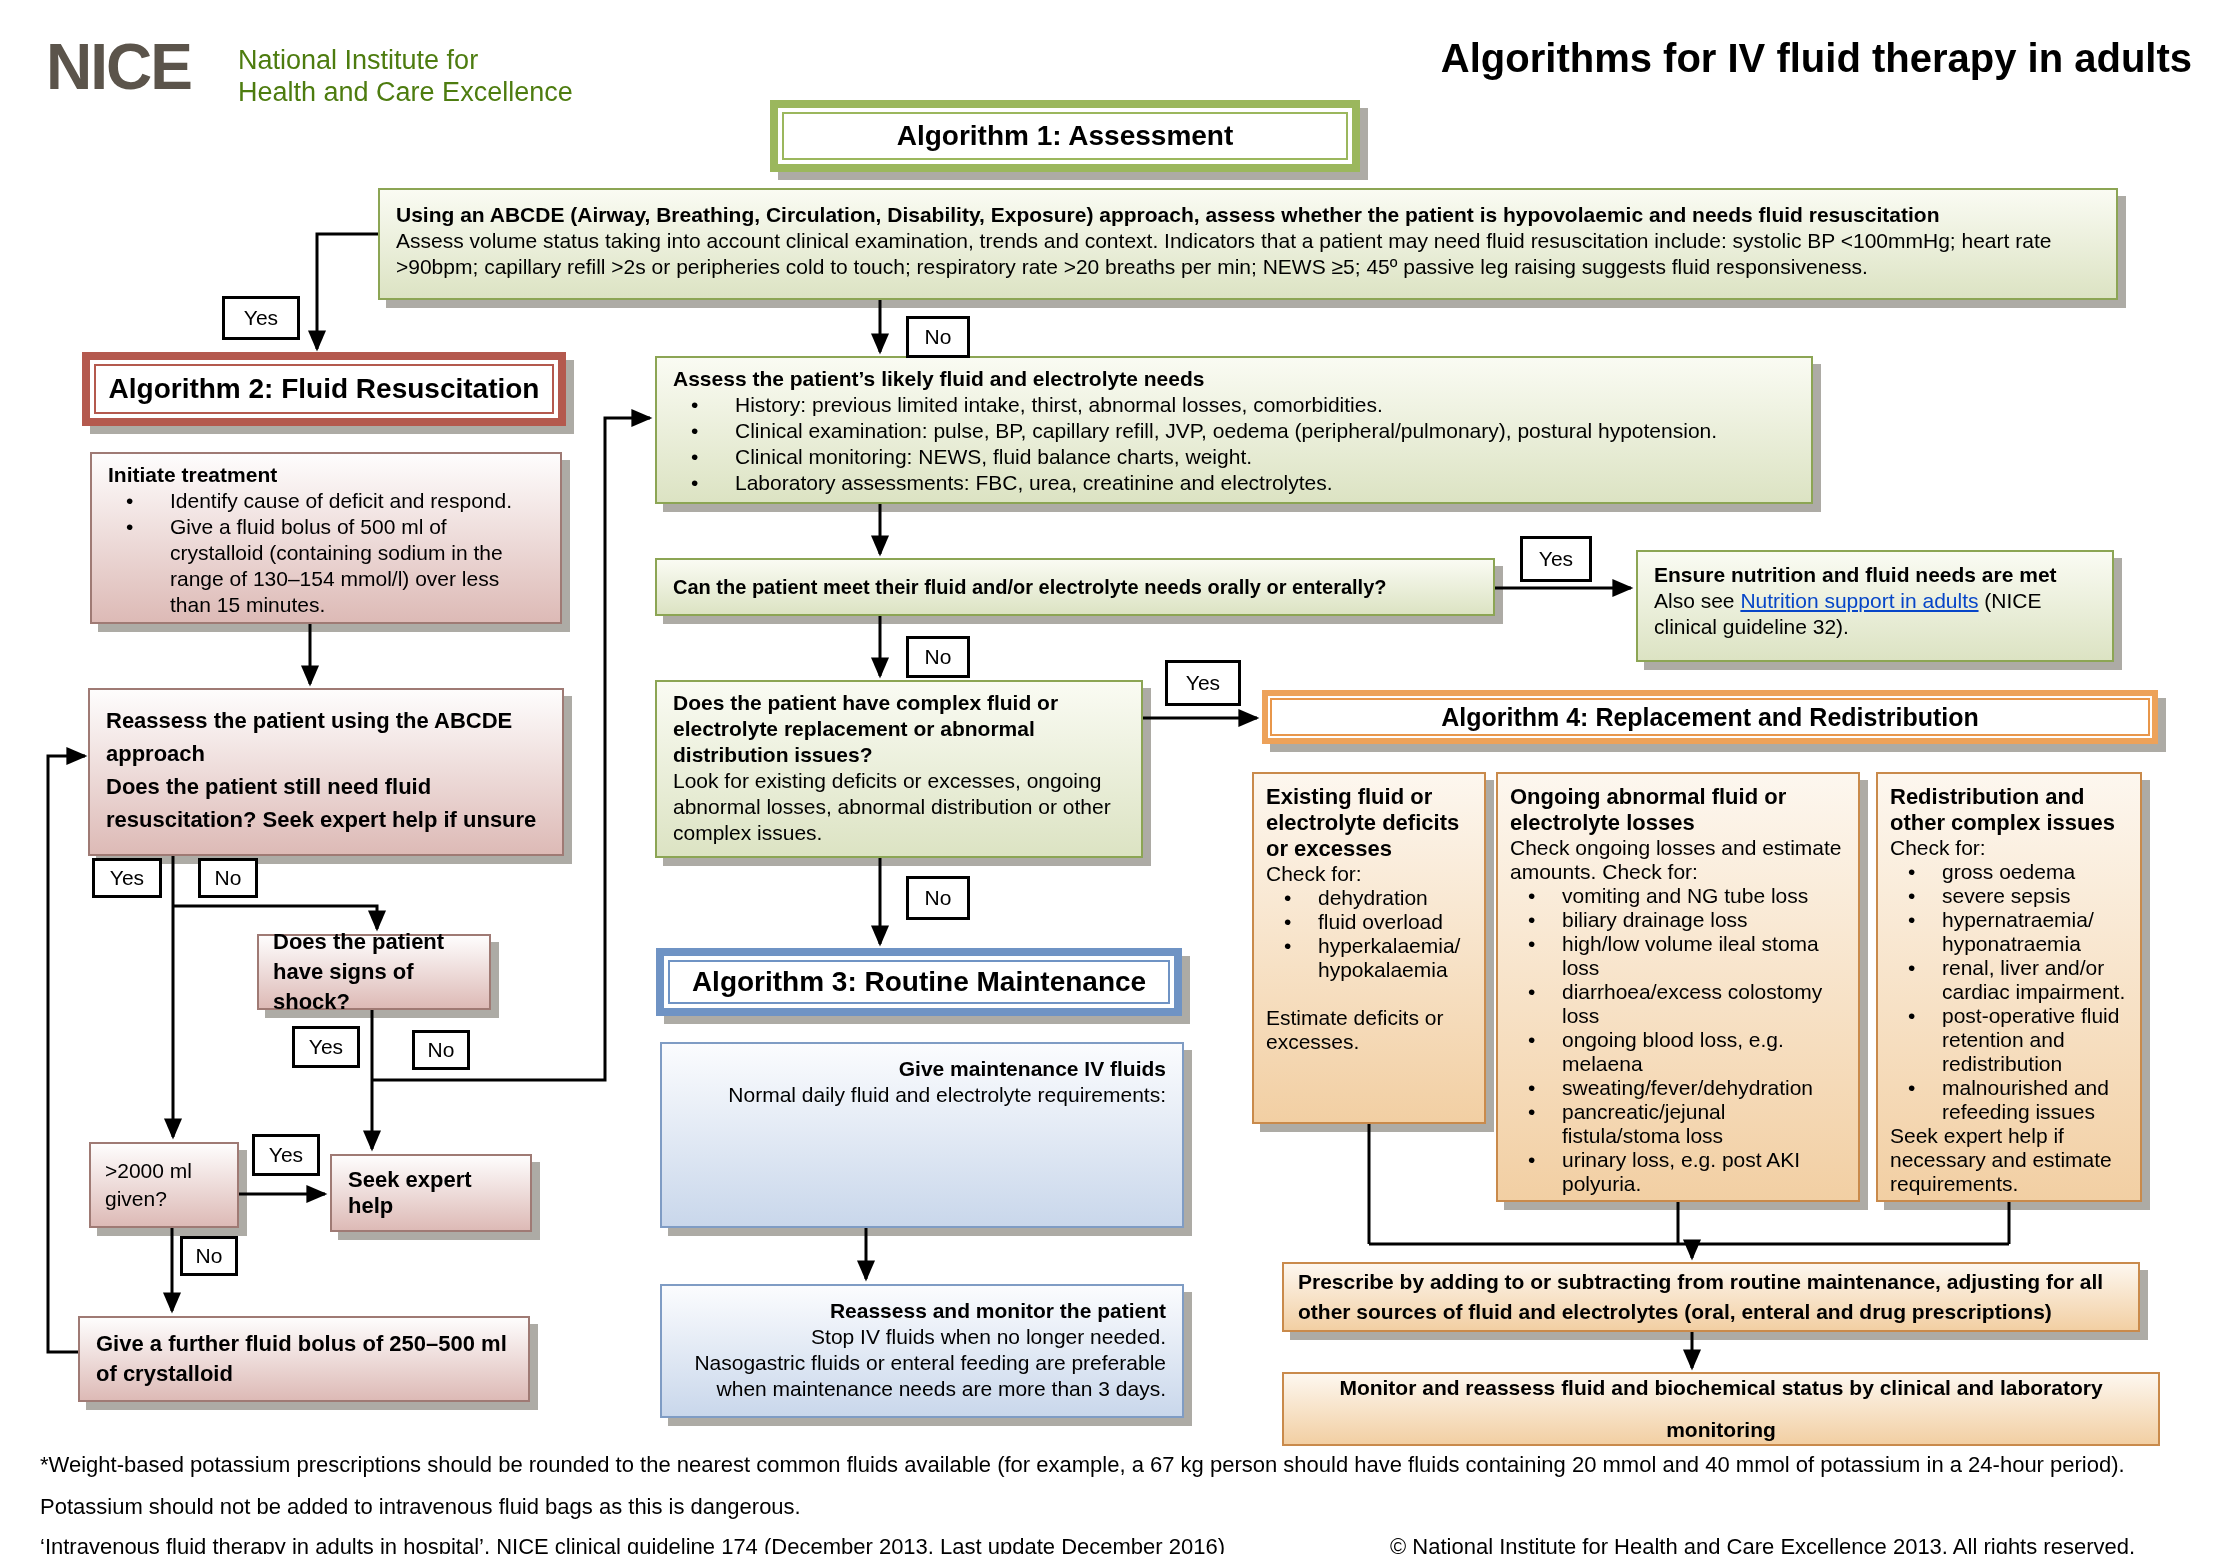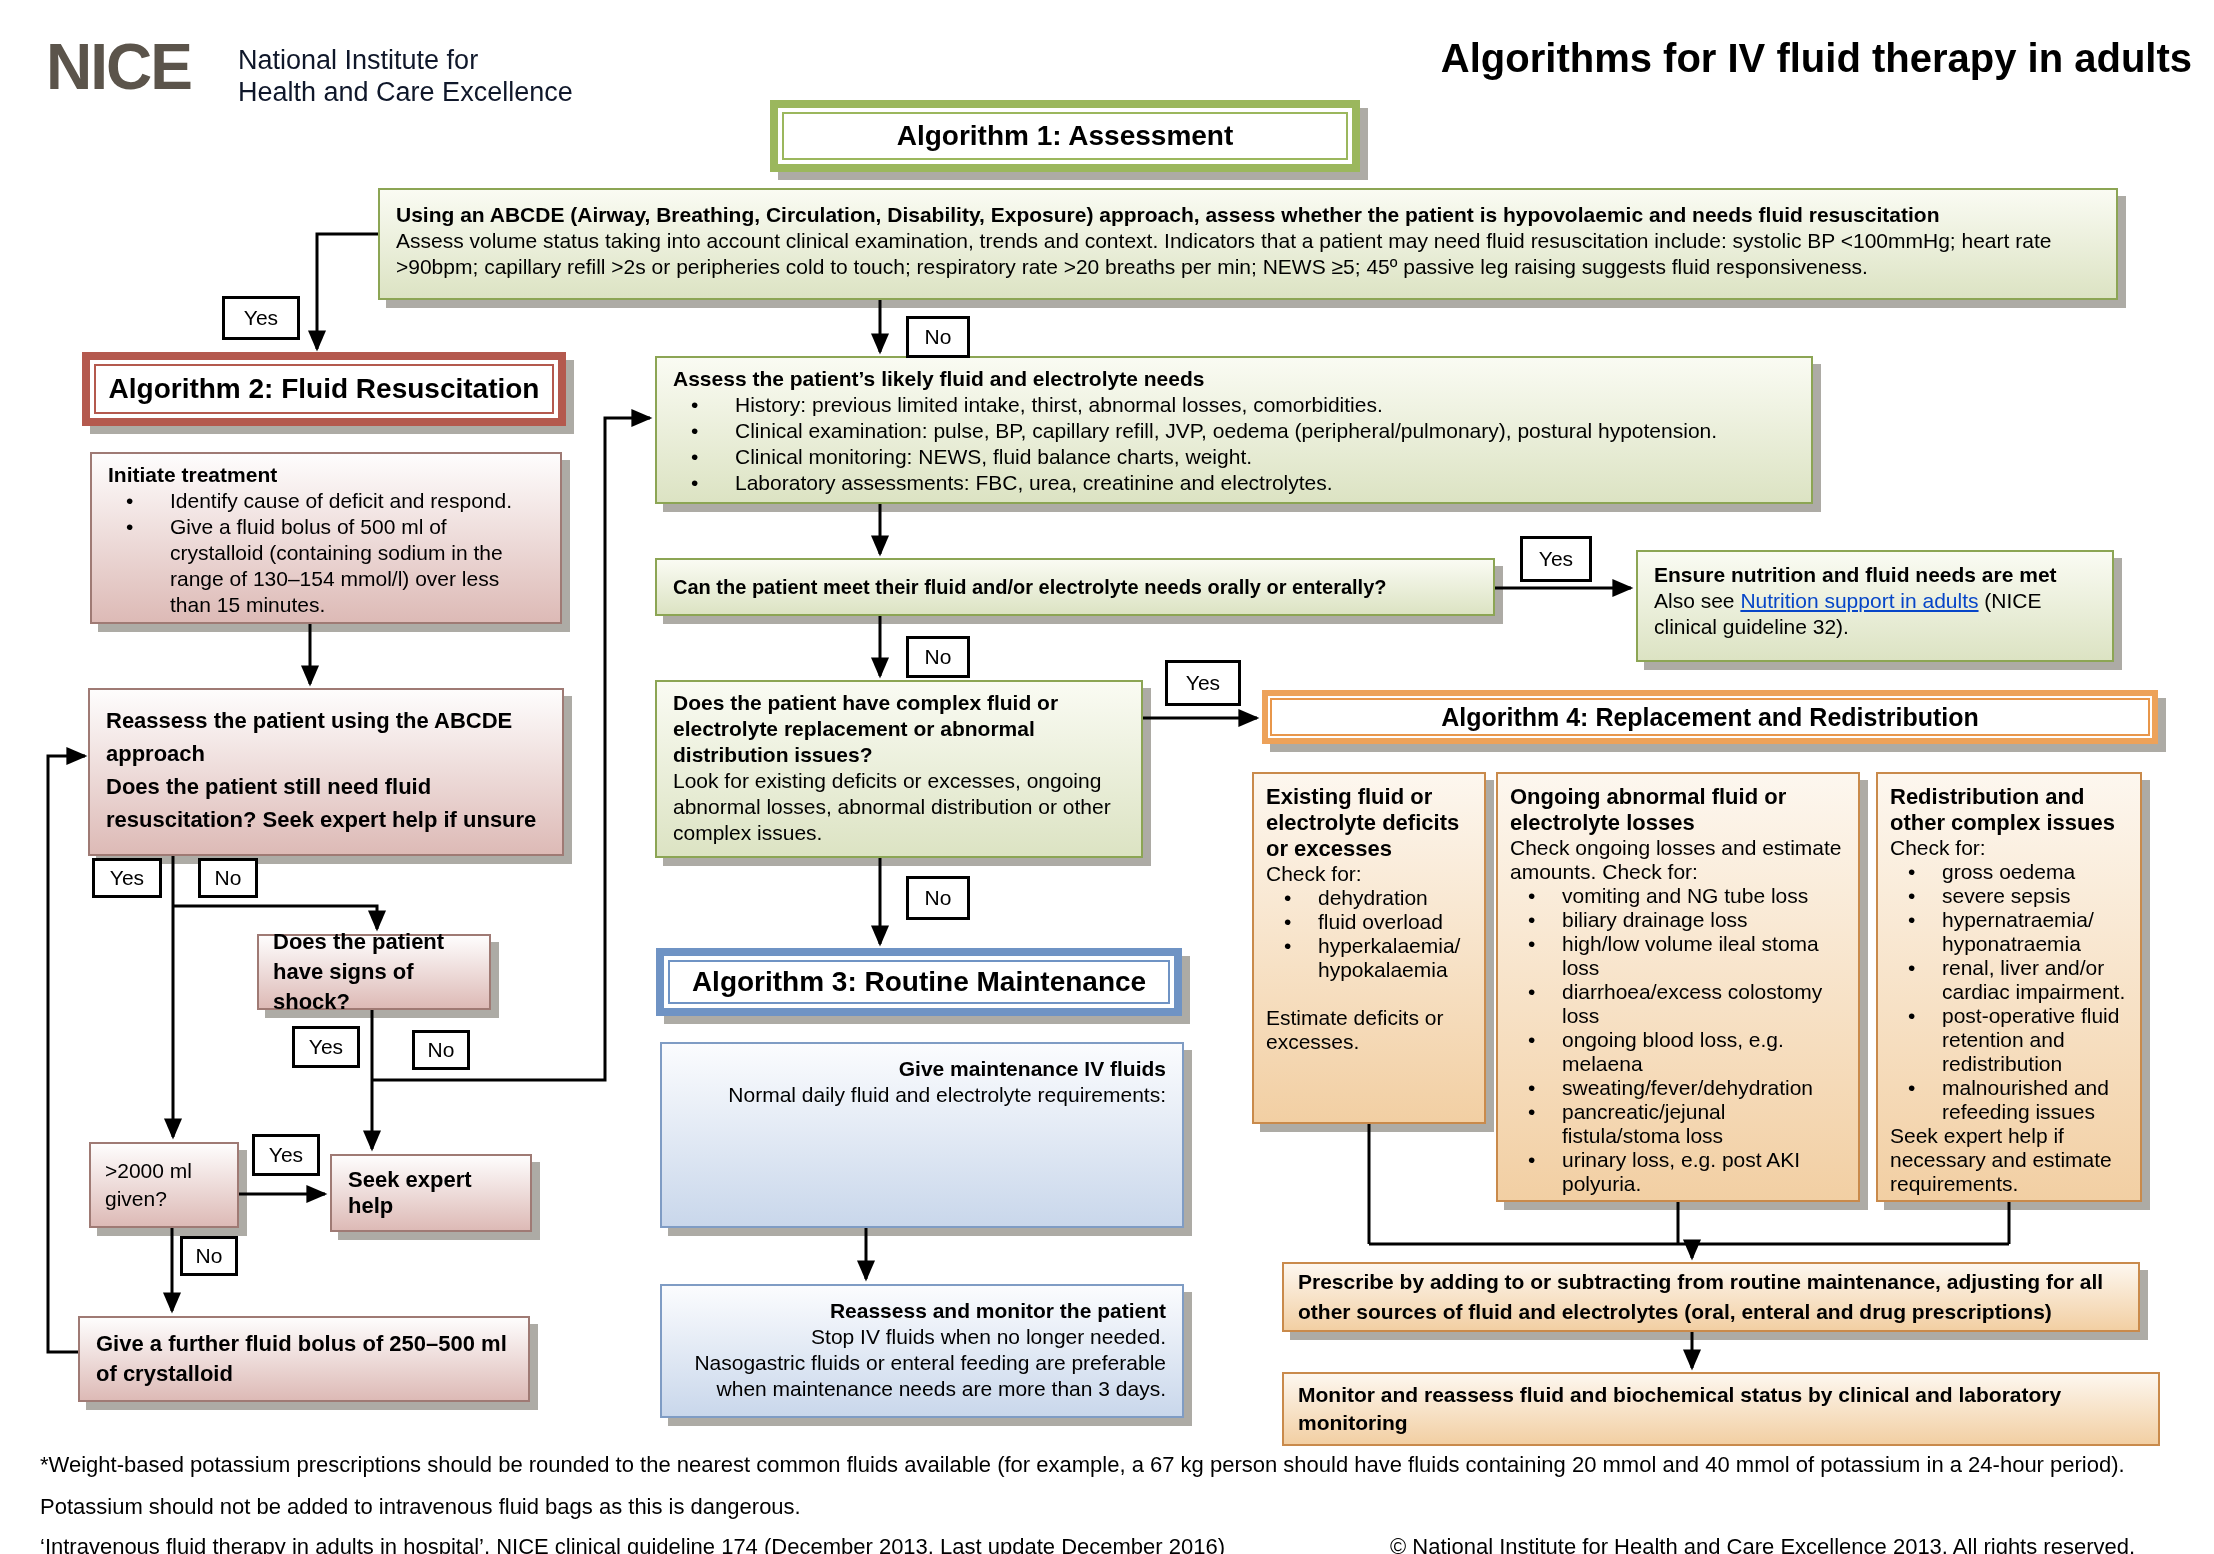"National Institute for" #logo-tag { color: #0f172a -> #4d7c0f }
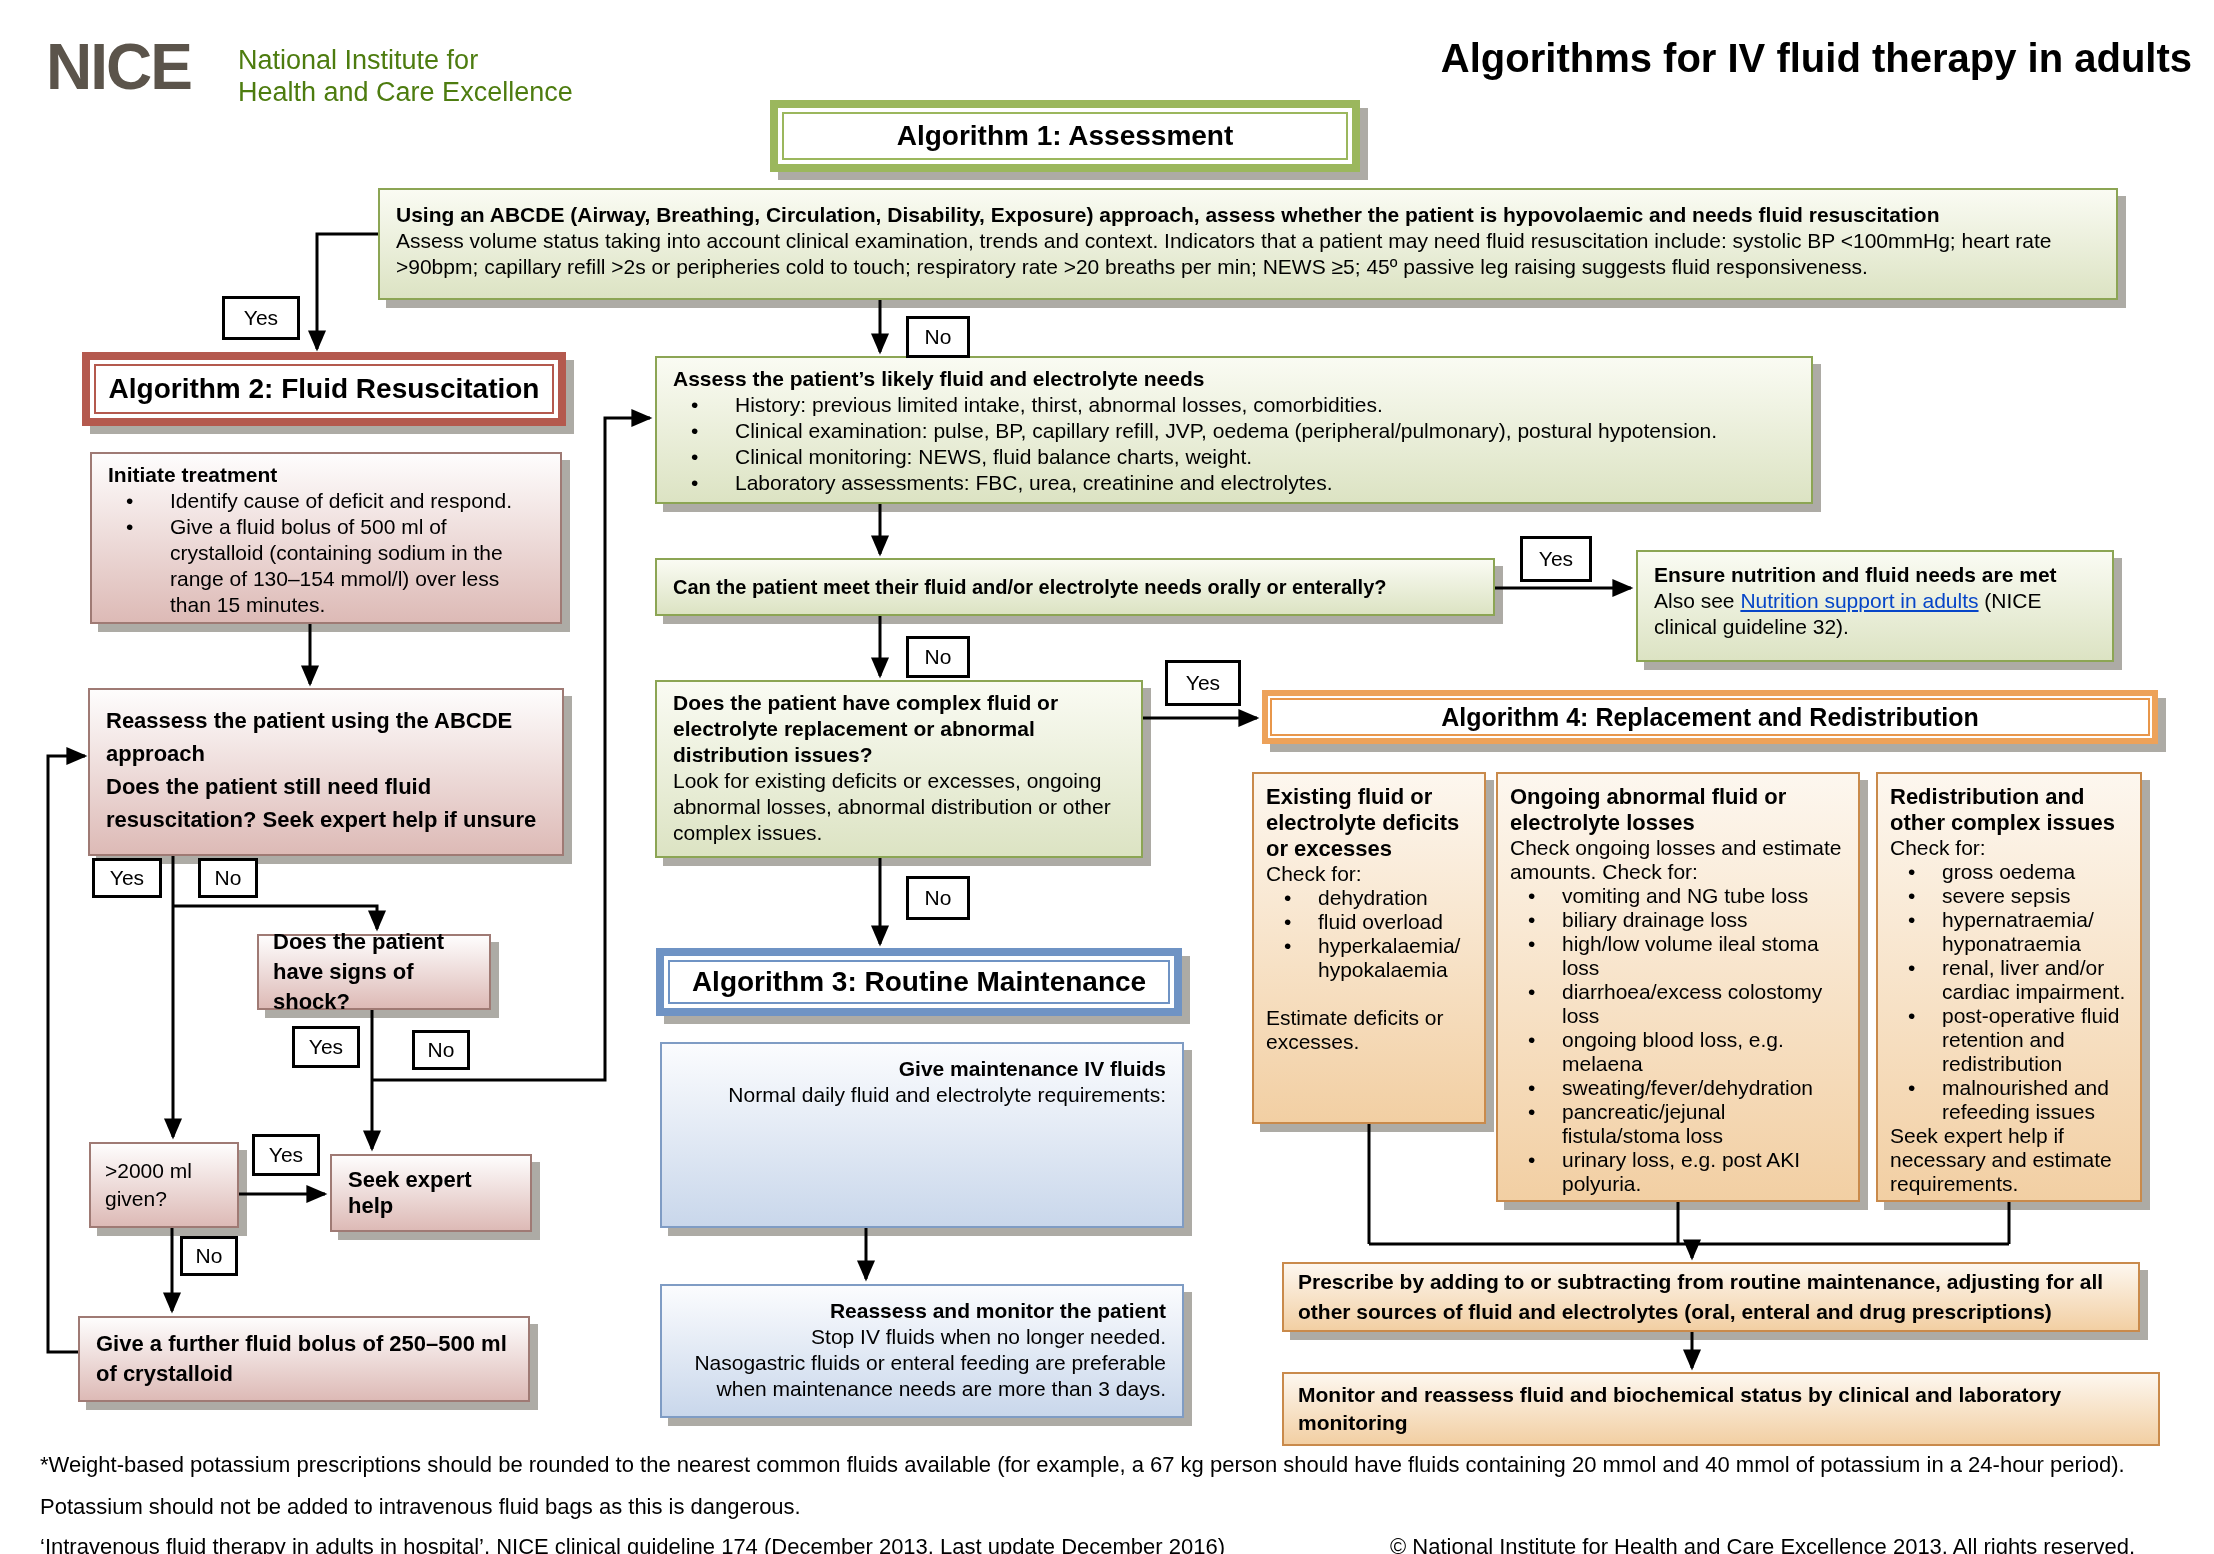"Monitor and reassess fluid and" p.b { line-height: 28px -> 42px; text-align: none -> center }
